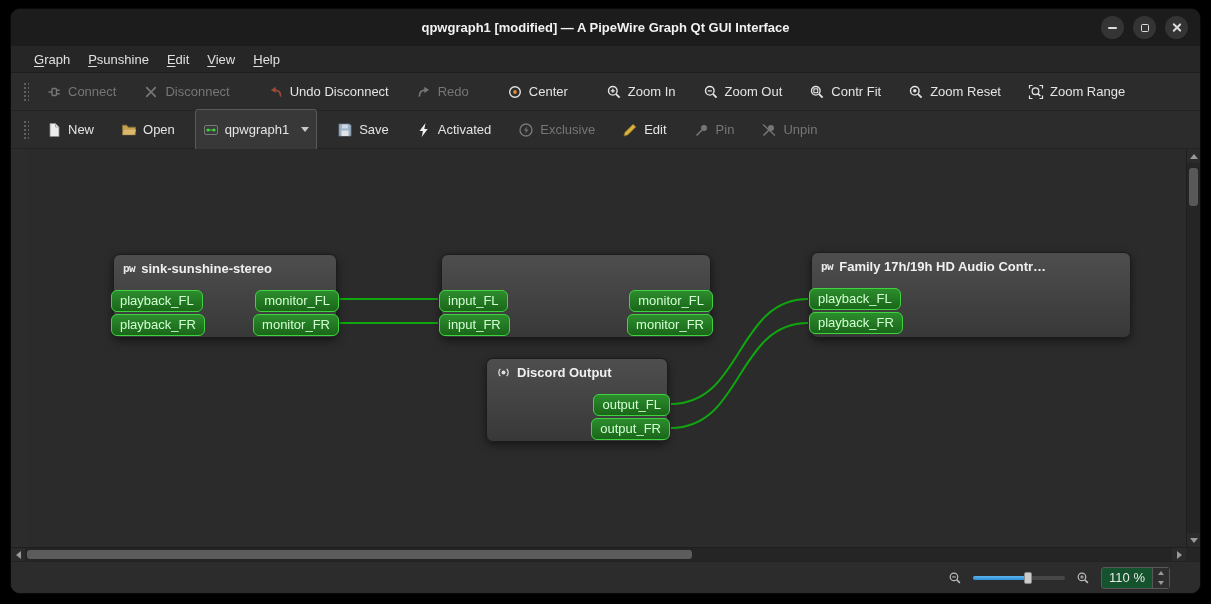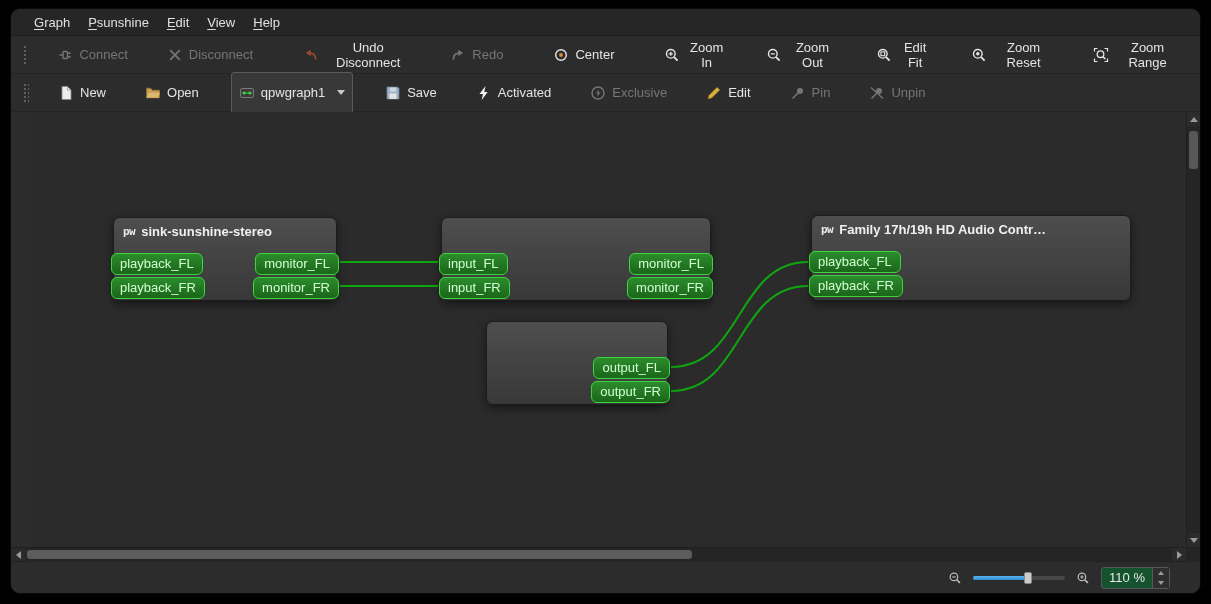"qpwgraph1 [modified] — A PipeWire" div.titlebar { html: none -> <div> <span>qpwgraph1 [modified] — A PipeWire Graph Qt GUI Interface</span> <div> <button> <span></span> </button> <button> <span></span> </button> <button> <span></span> </button> </div> </div> }
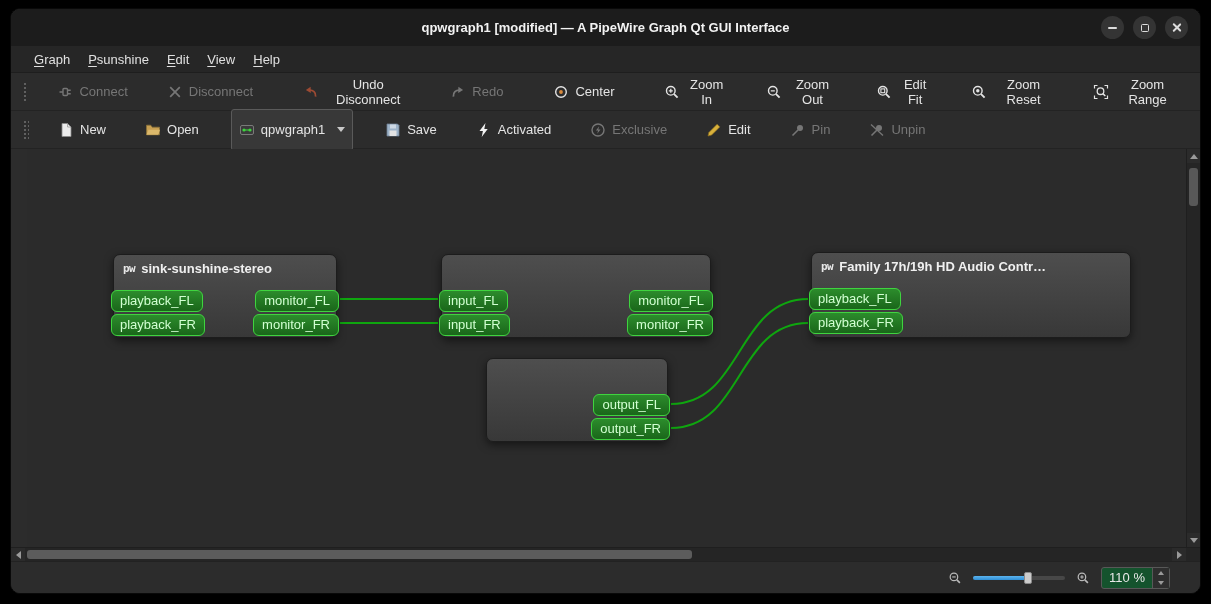"Connect" .toolbar { gap: 12px -> none }
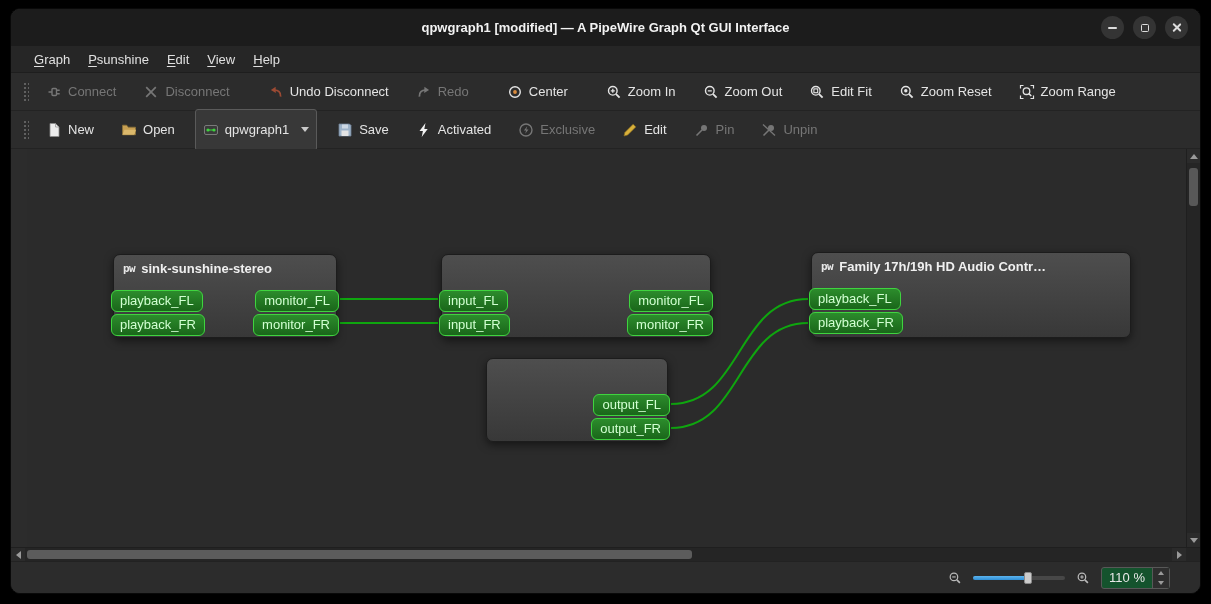"Edit Fit" span { text: Edit -> Contr }
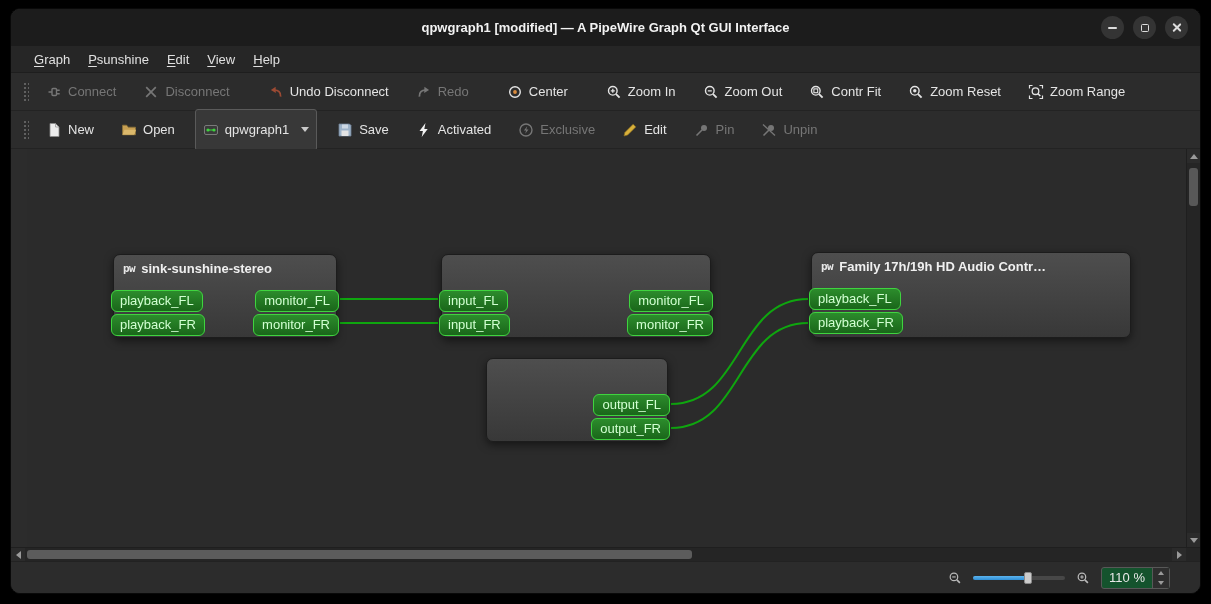"Discord Output" div.node-header { html: none -> <div> <svg> <circle></circle> <path></path> </svg> <span>Discord Output</span> </div> }
